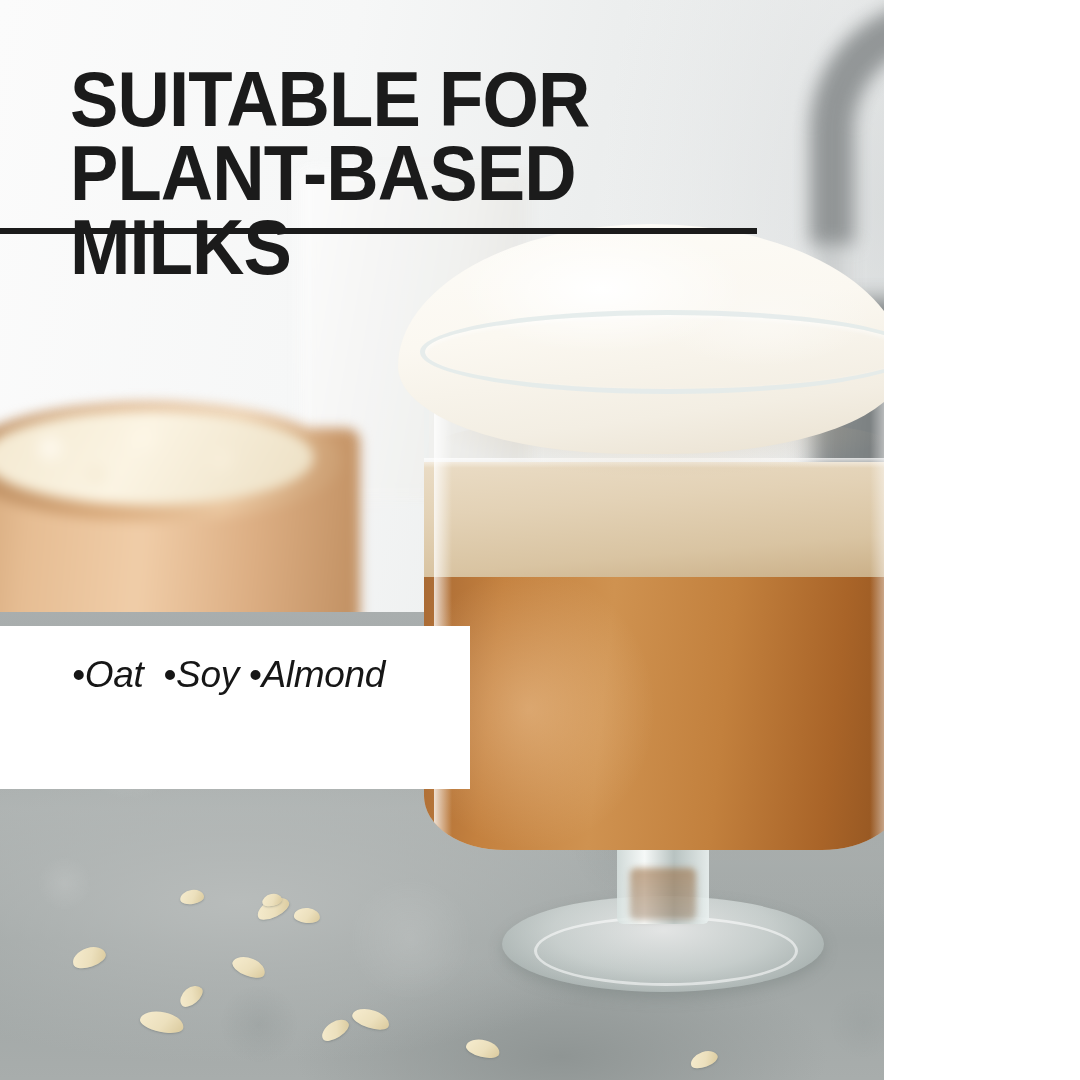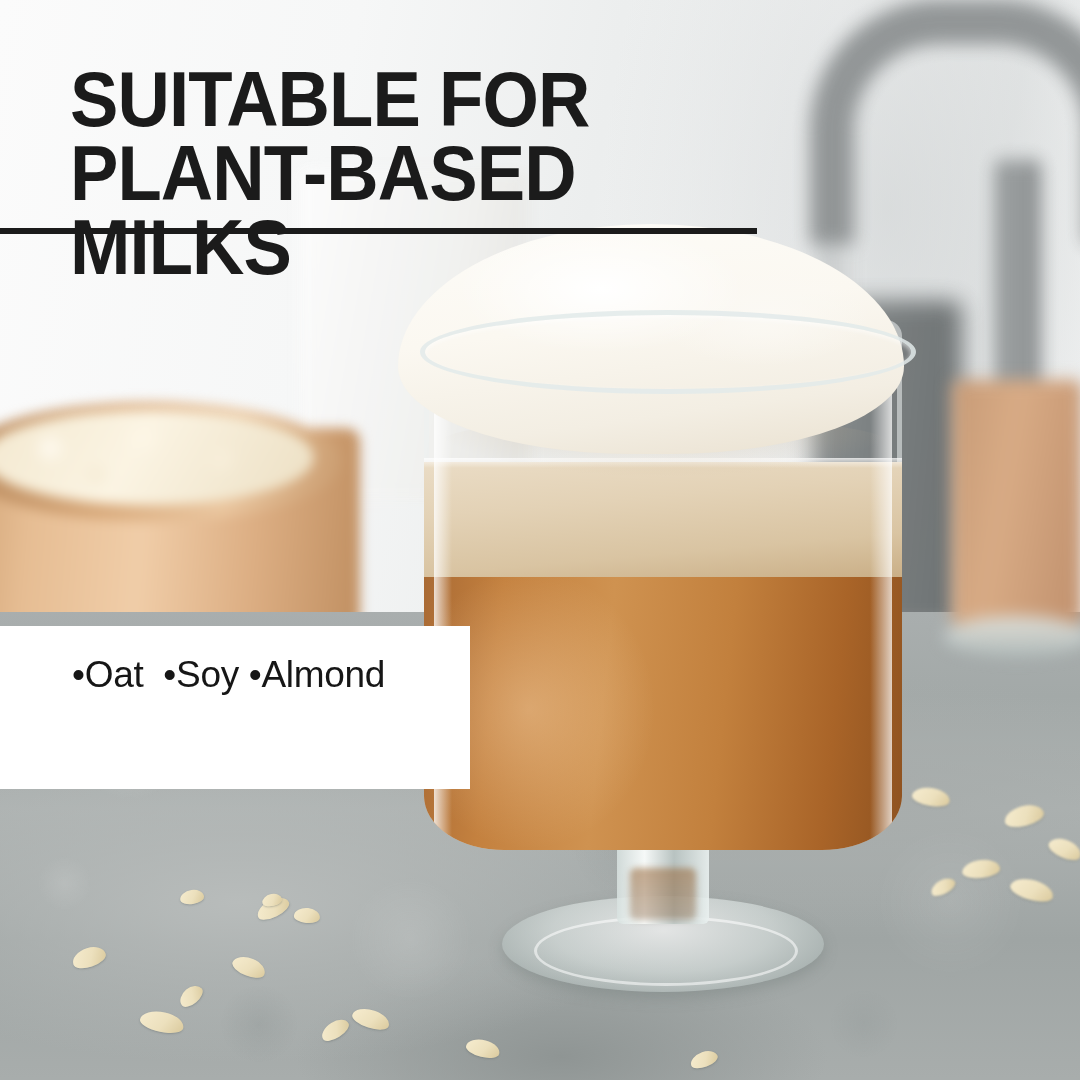"SUITABLE FOR" #stage { width: 1080px -> 884px }
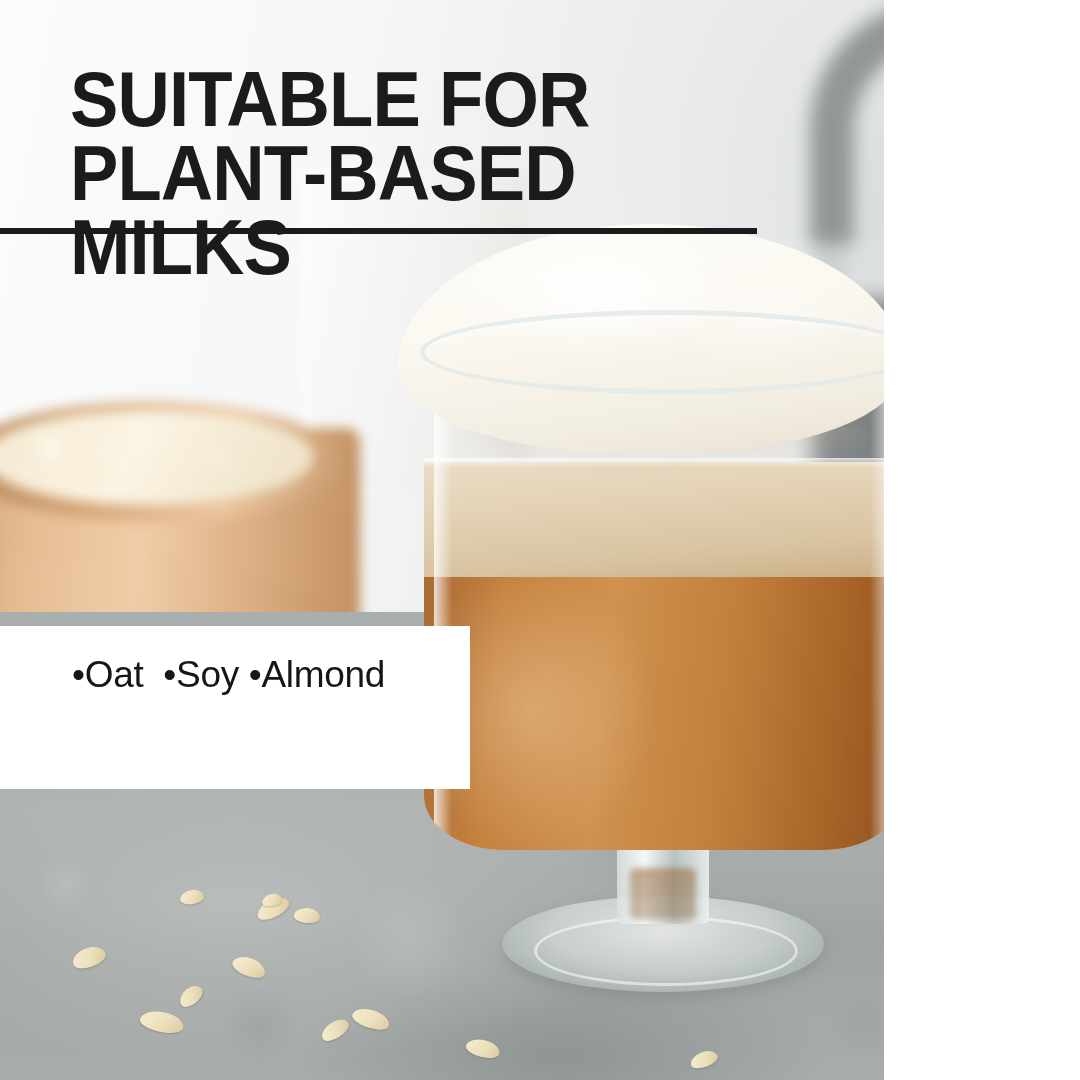"•Oat •Soy •Almond" .cl1 { font-style: none -> italic }
